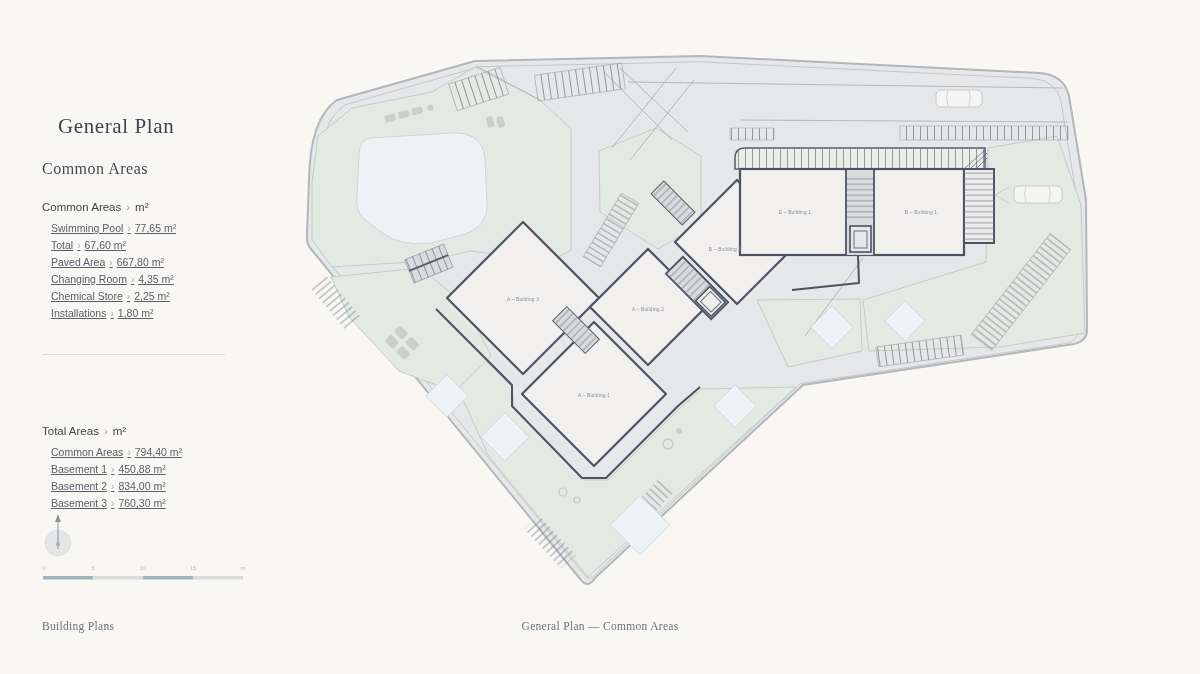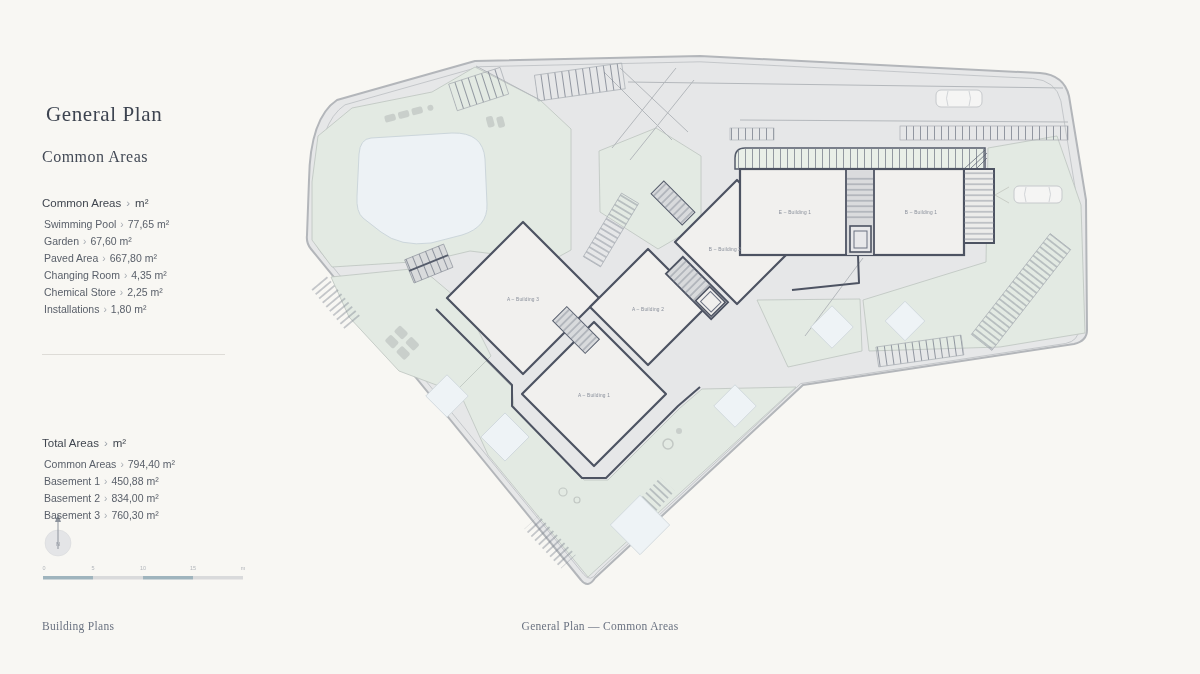"General Plan" .title { margin: 4px -> 16px }
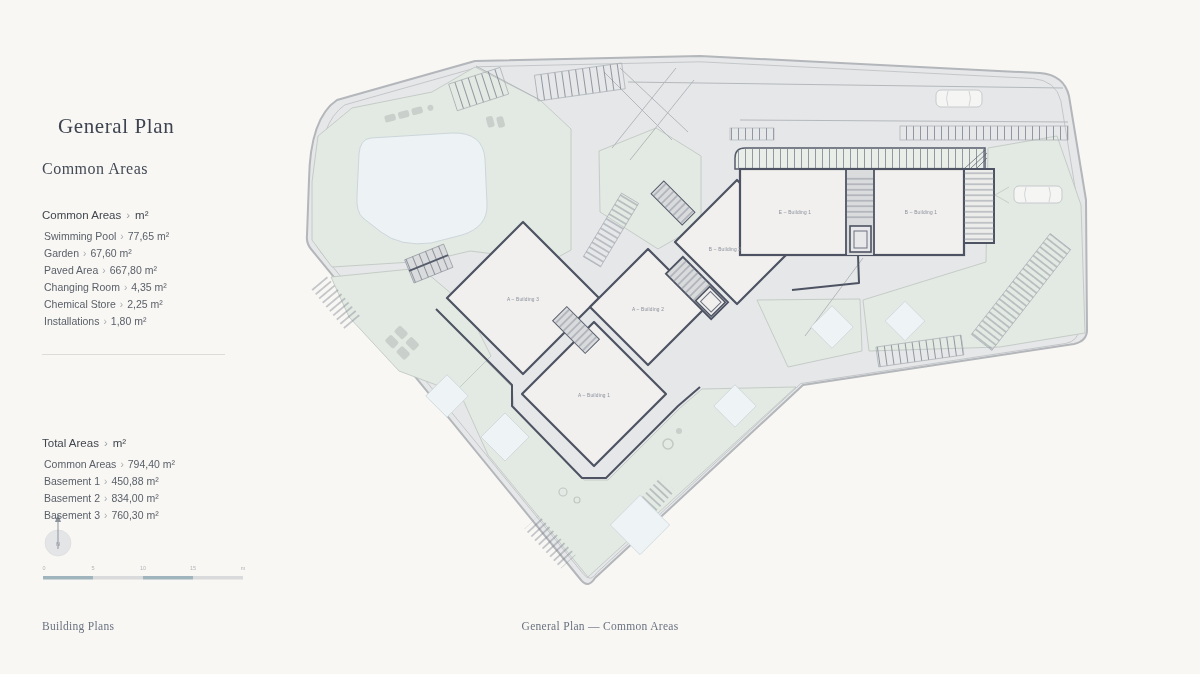"Common Areas › m²" .sec-head { margin-top: 31px -> 23px }
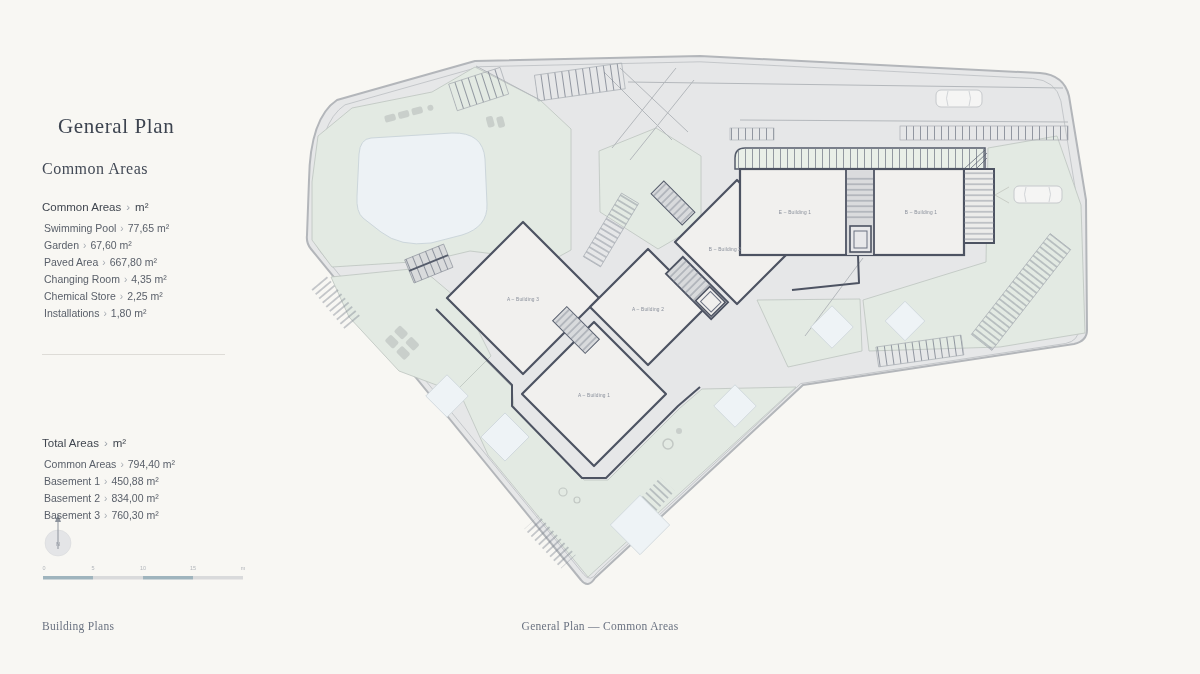"Swimming Pool › 77,65 m²" ul.items { margin: 7px 2px 0 -> 7px 9px 0; text-decoration: none -> underline }
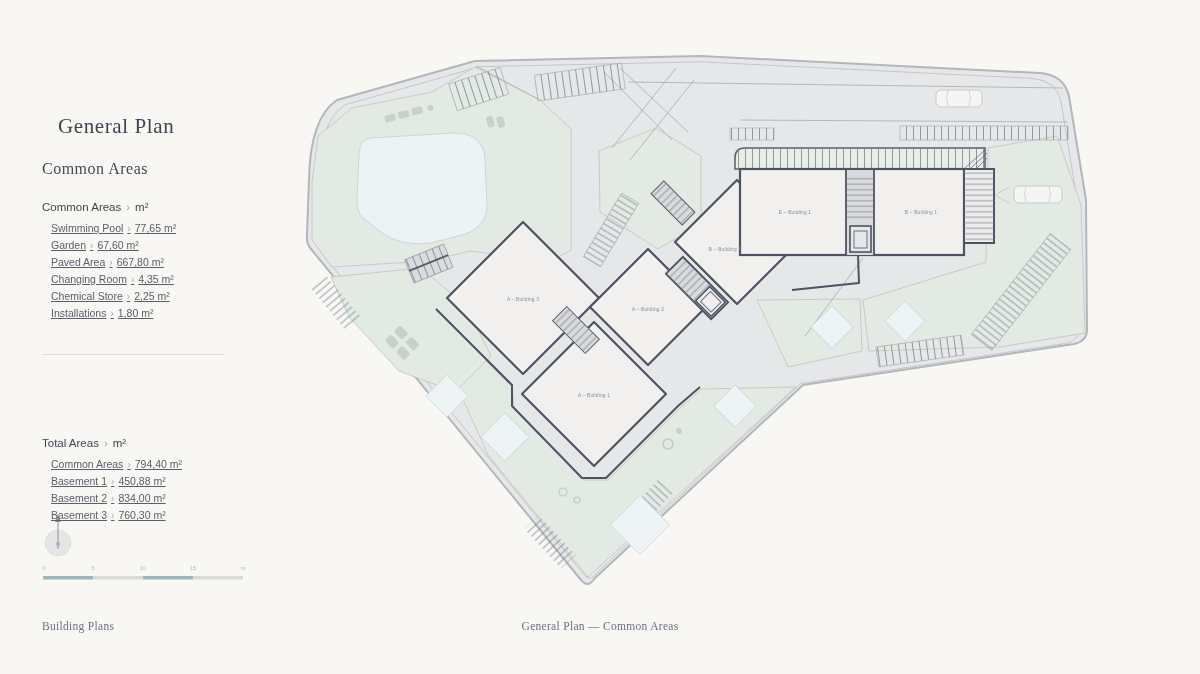"Garden" span { text: Garden -> Total }
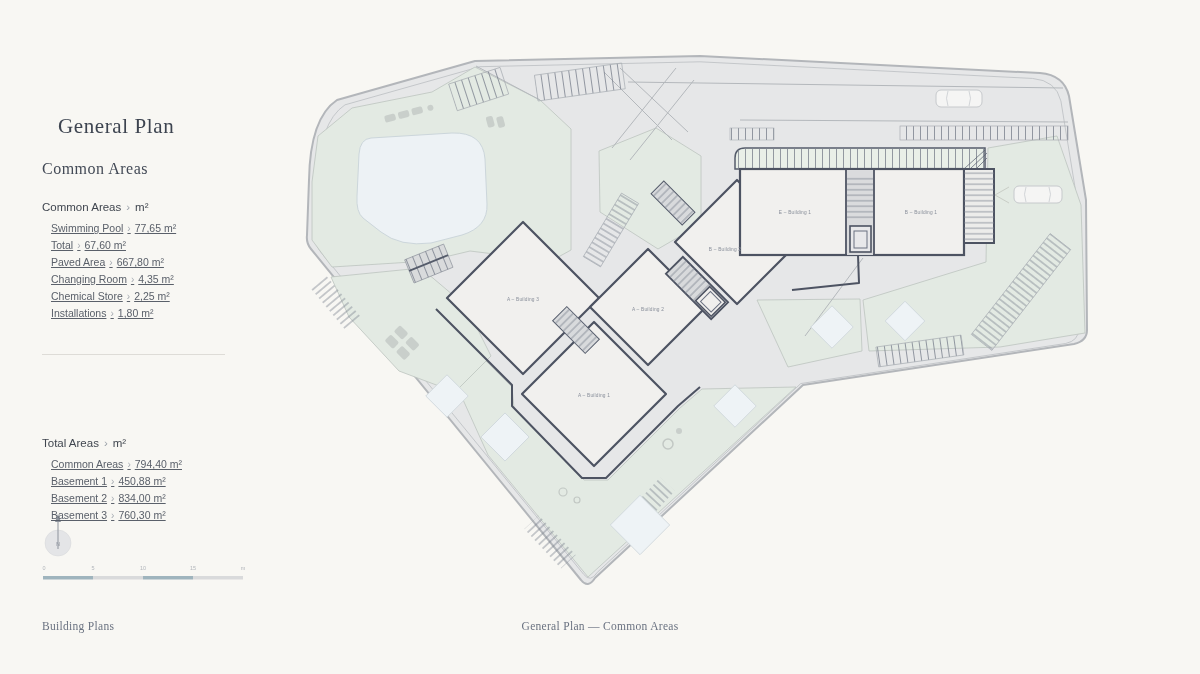"Total Areas › m²" #sec2 .sec-head { margin-top: 16px -> 4px }
